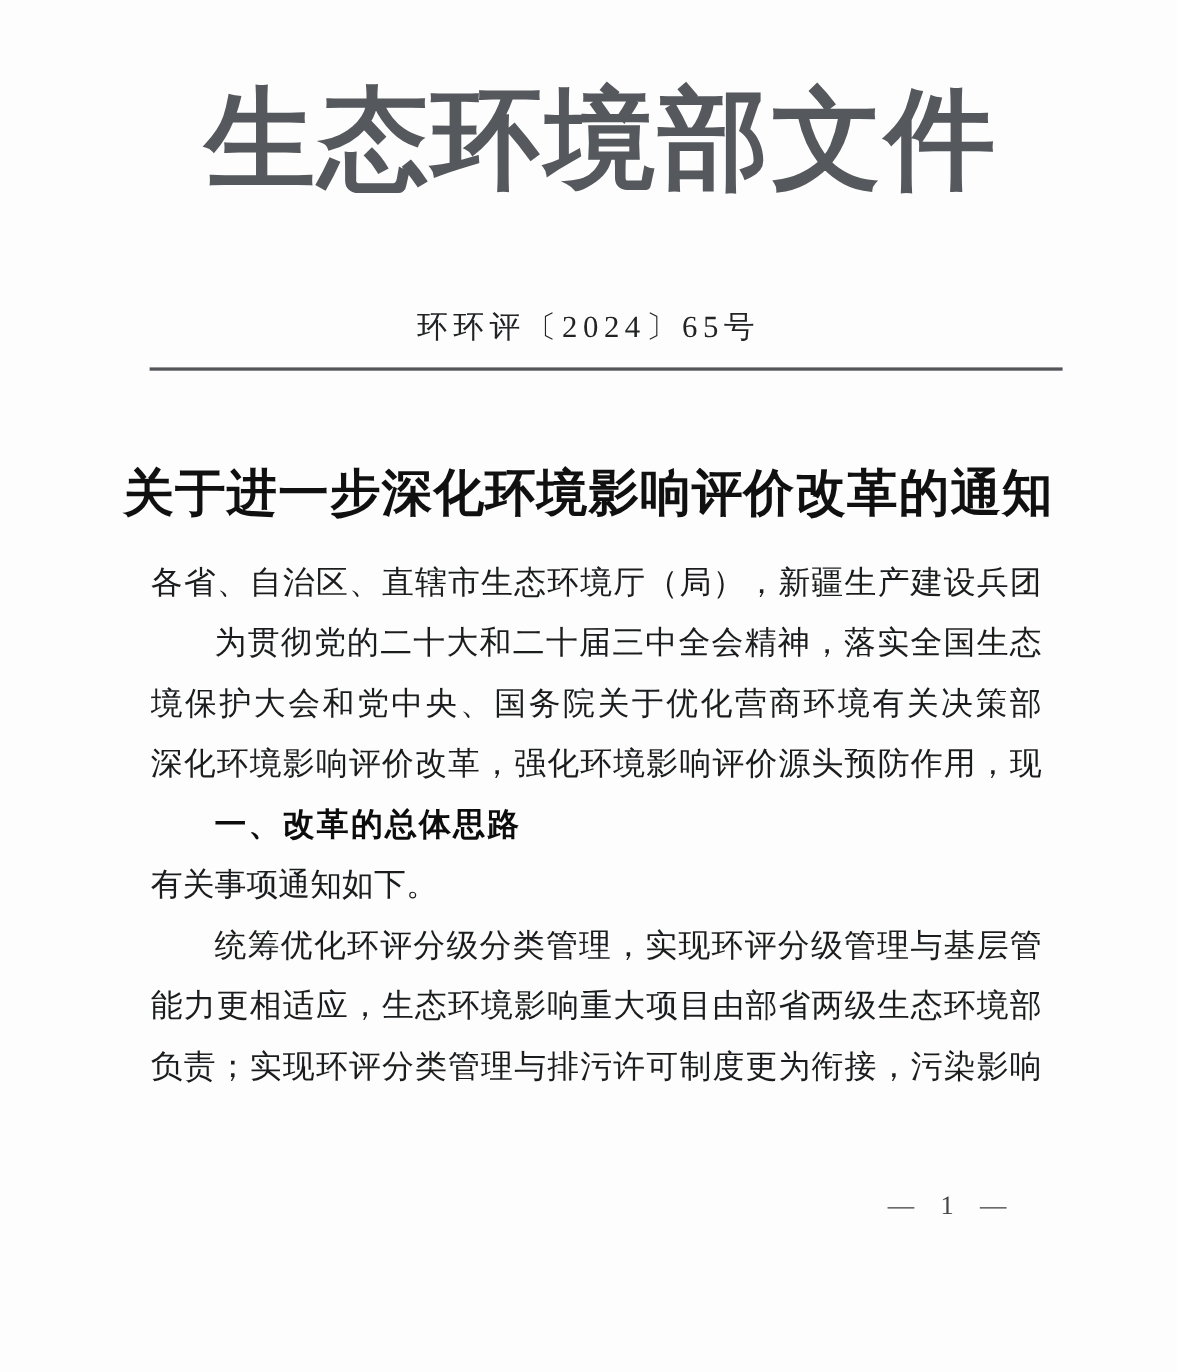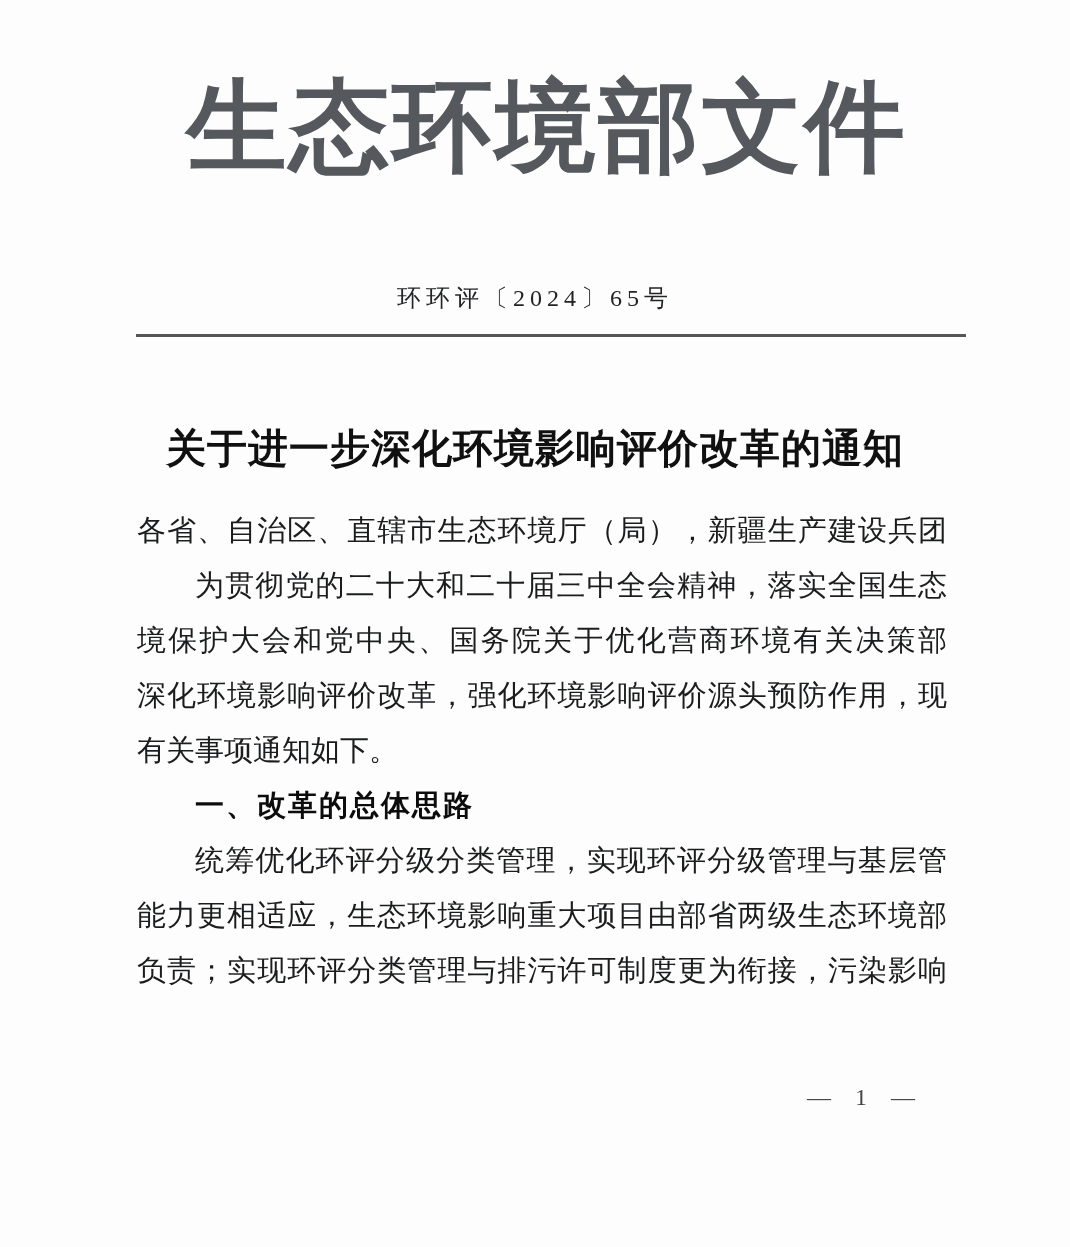"环环评〔2024〕65号" .doc-number { font-size: 24px -> 28px }
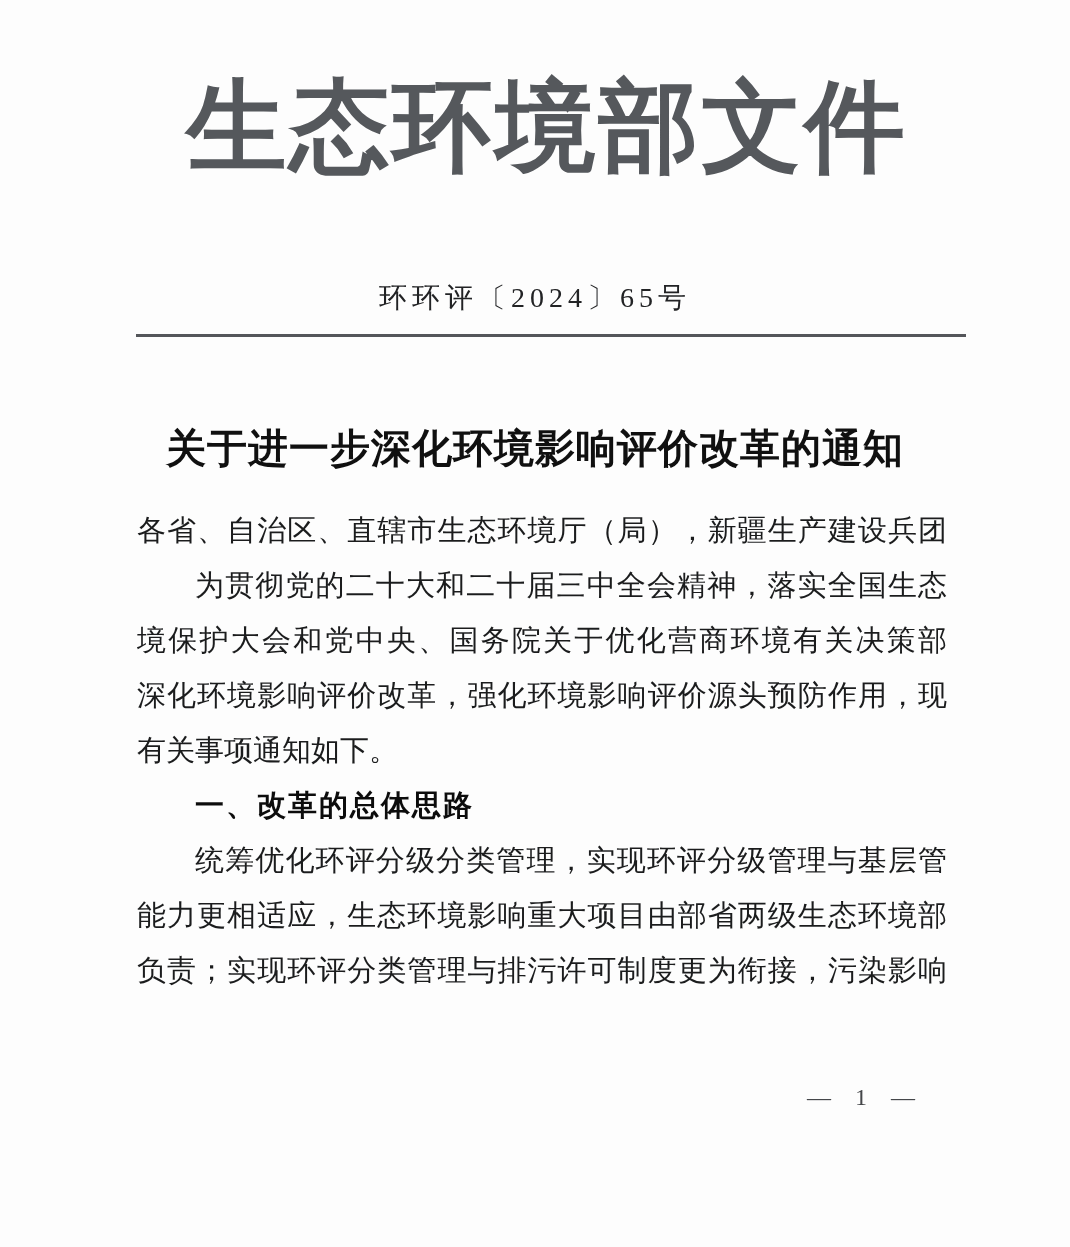"关于进一步深化环境影响评价改革的通知" .doc-title { font-size: 40px -> 46px }
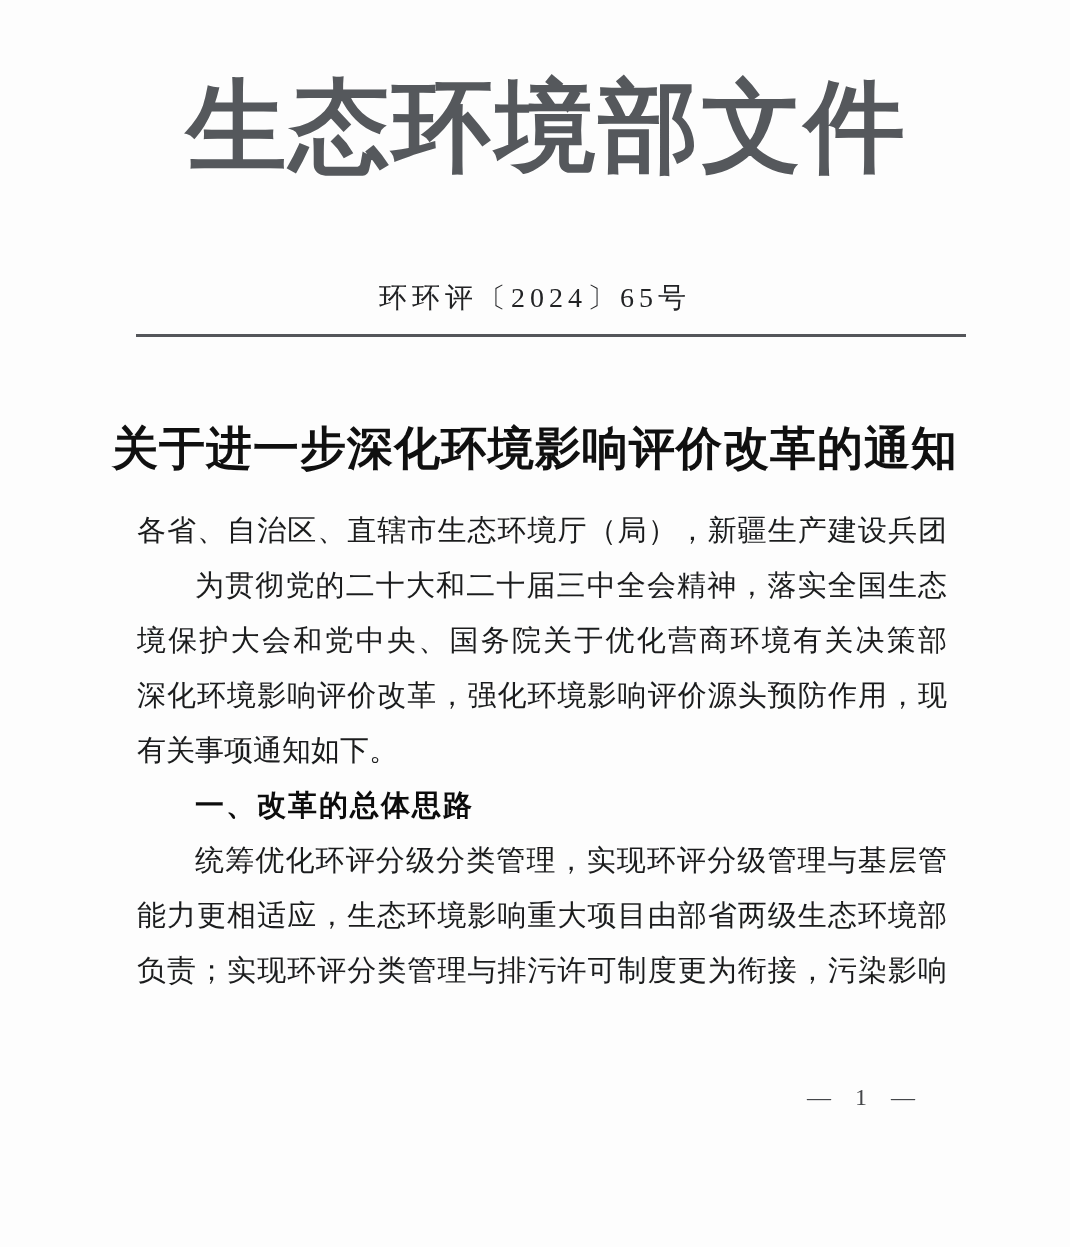"有关事项通知如下。" div.line { order: before "一、改革的总体思路" -> after "一、改革的总体思路" }
